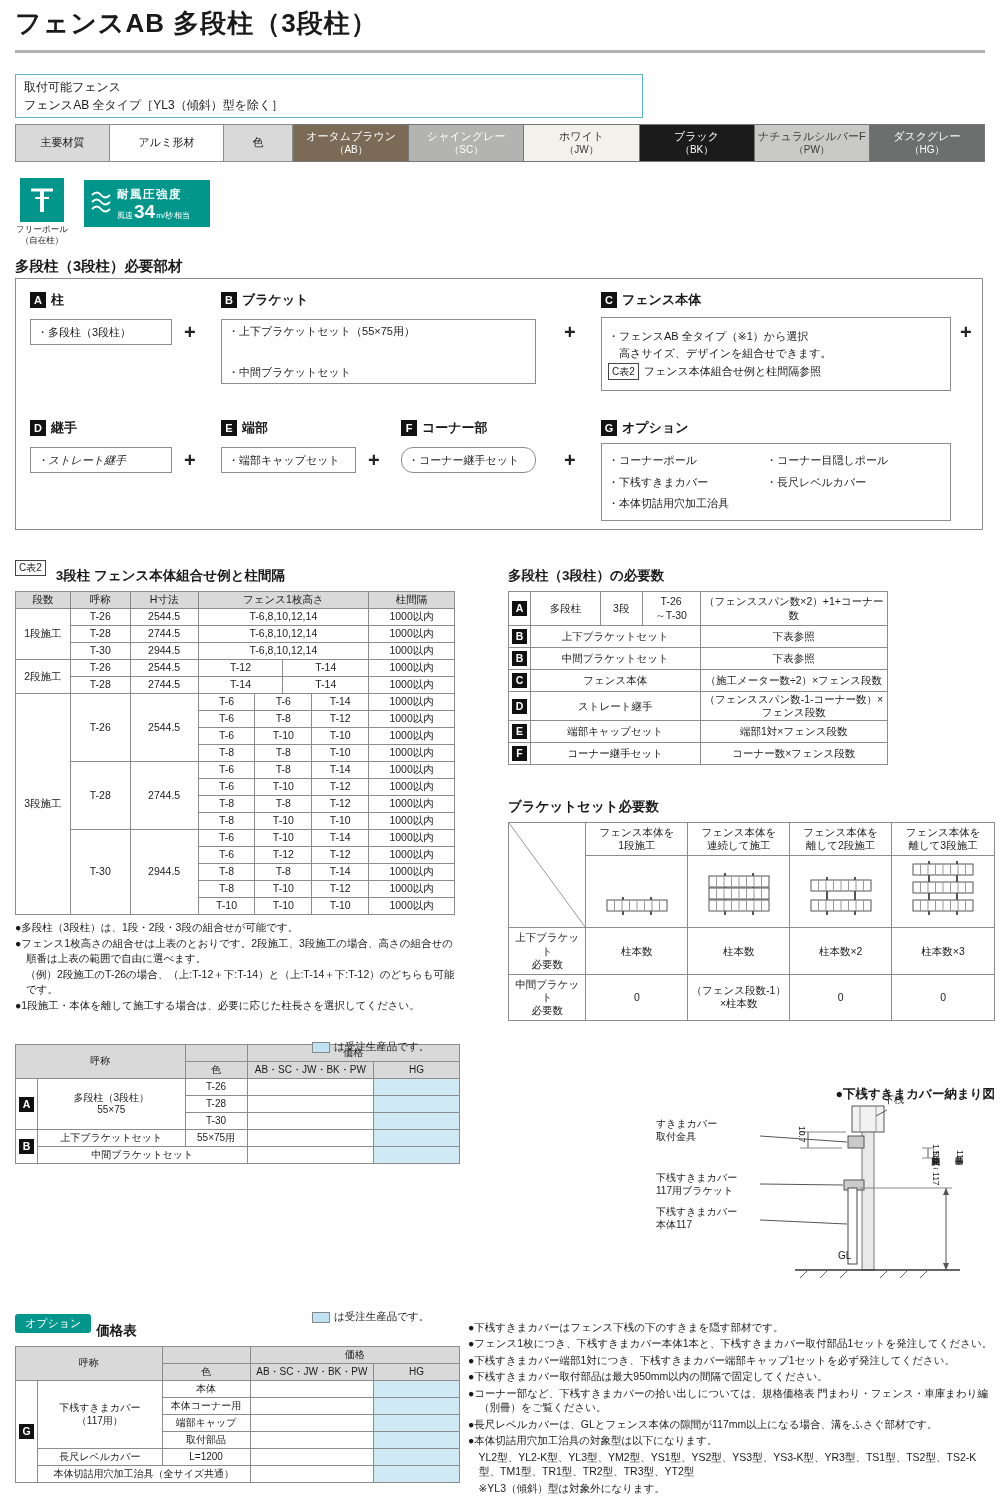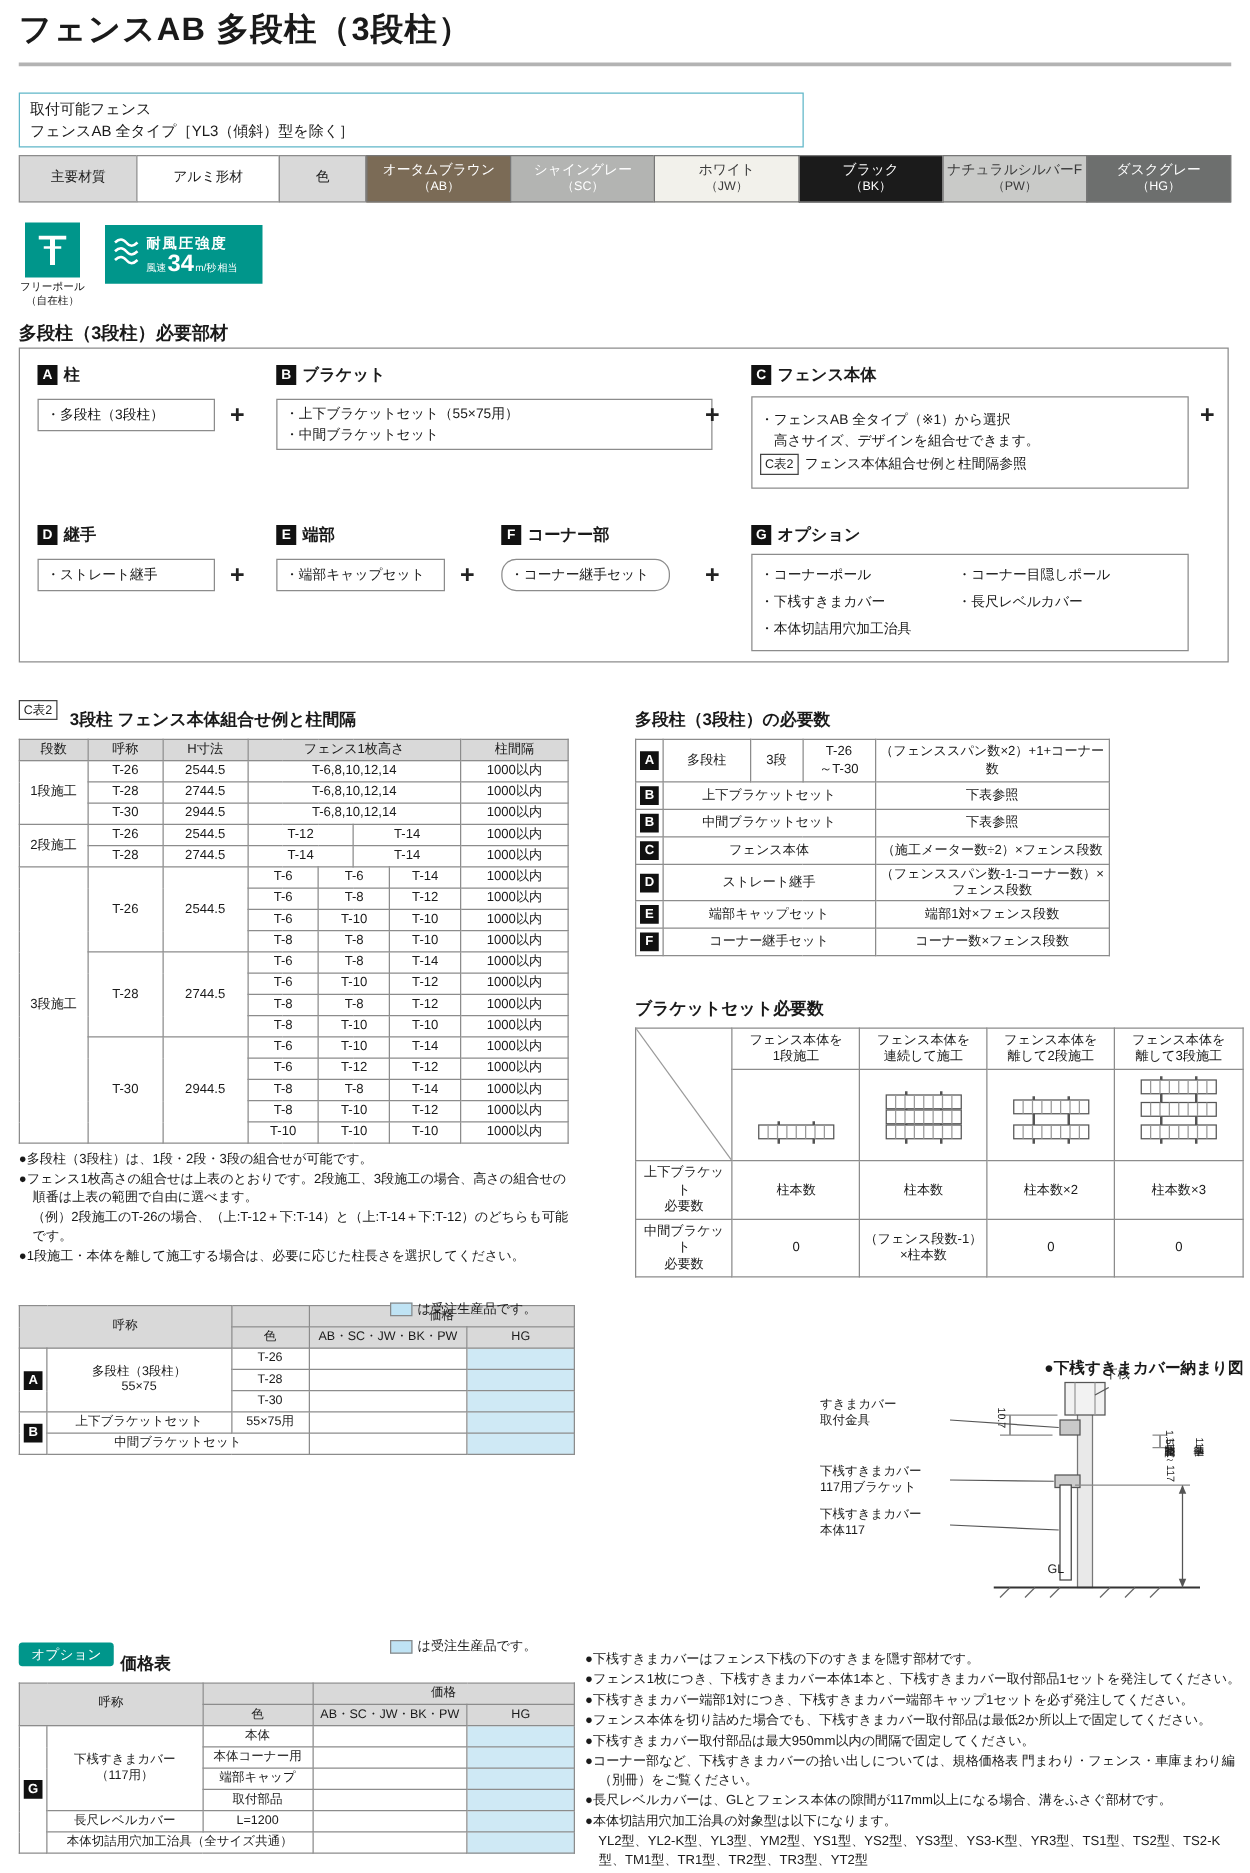"・上下ブラケットセット（55×75用）" div.pbox { gap: none -> 24px; width: 349px -> 315px }
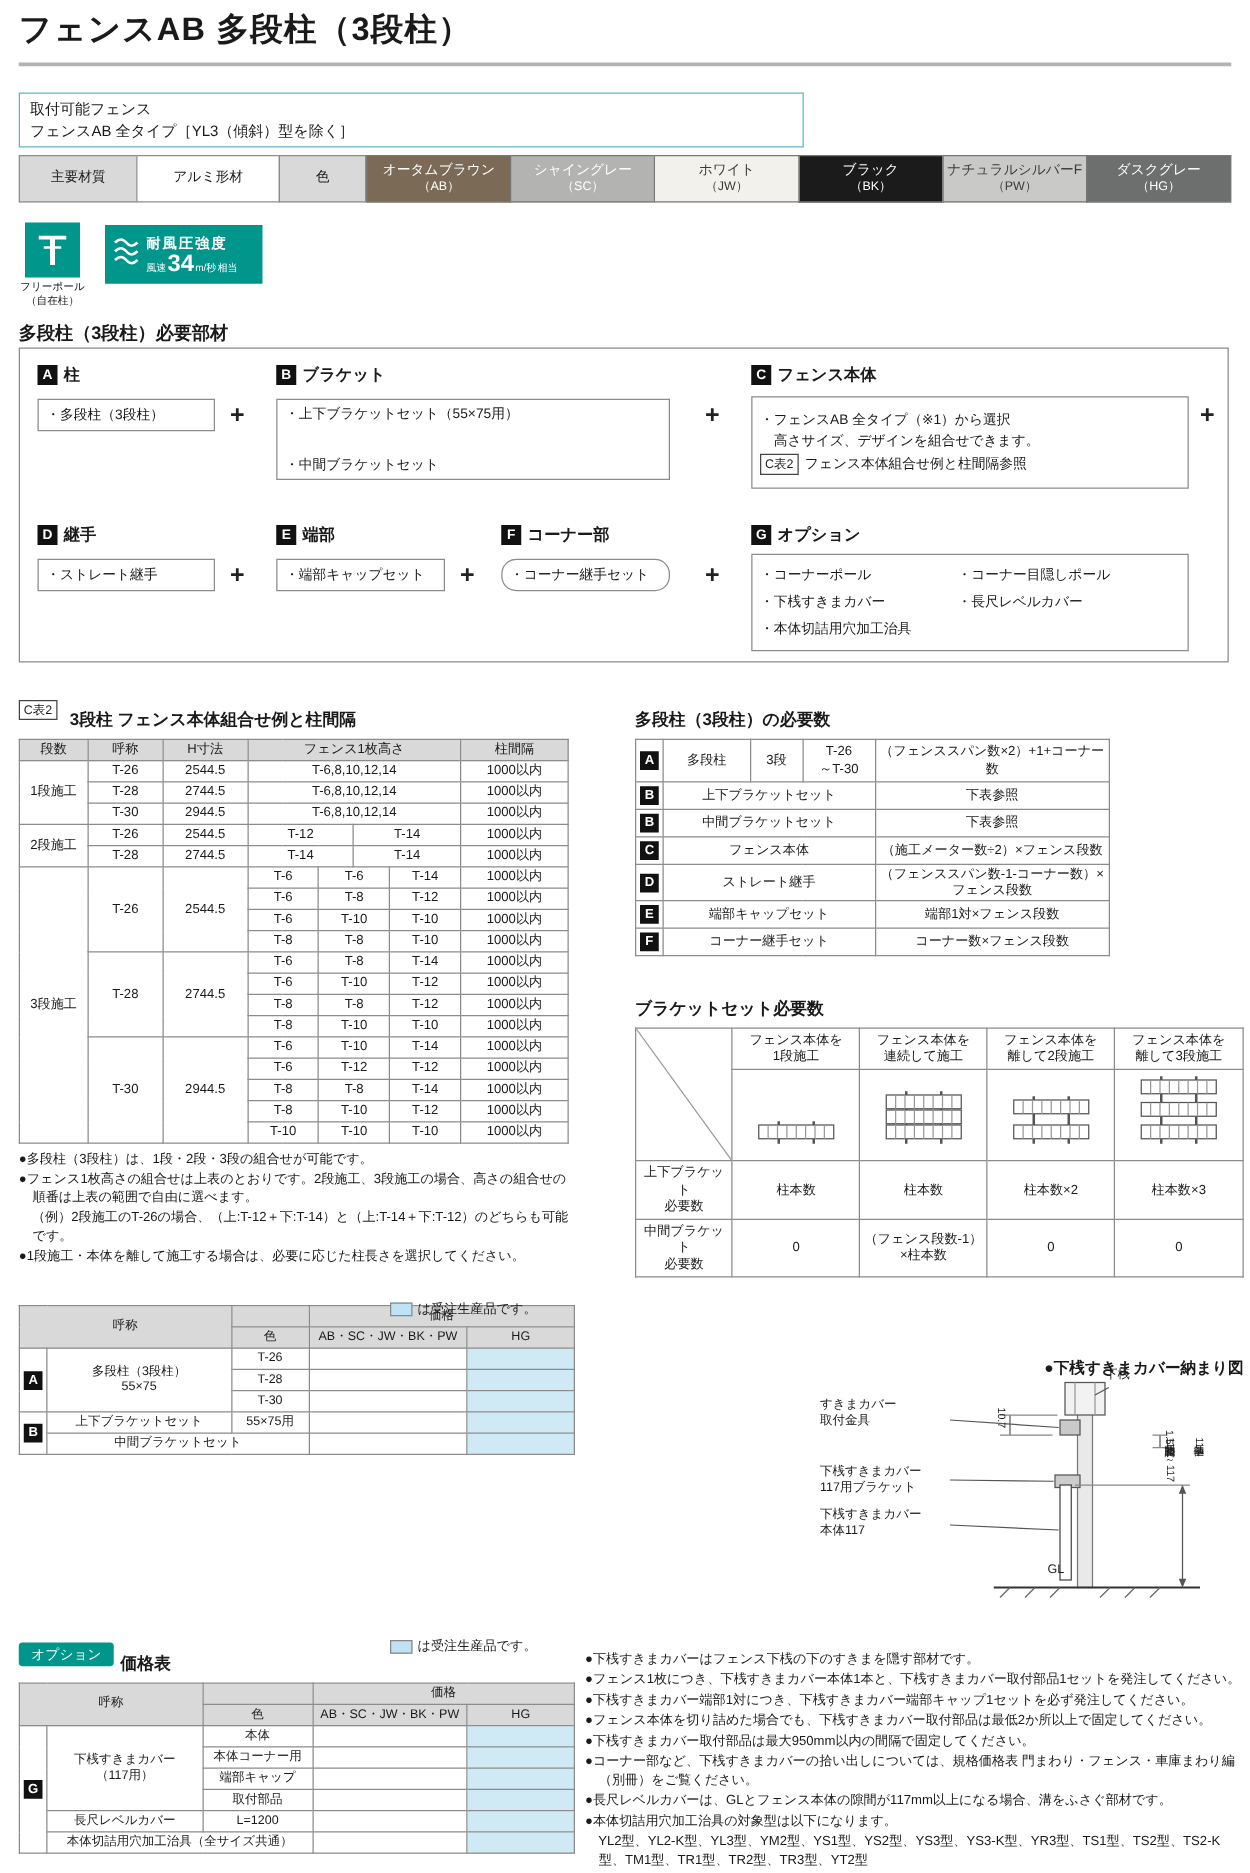"・ストレート継手" div.pbox { font-style: none -> italic }
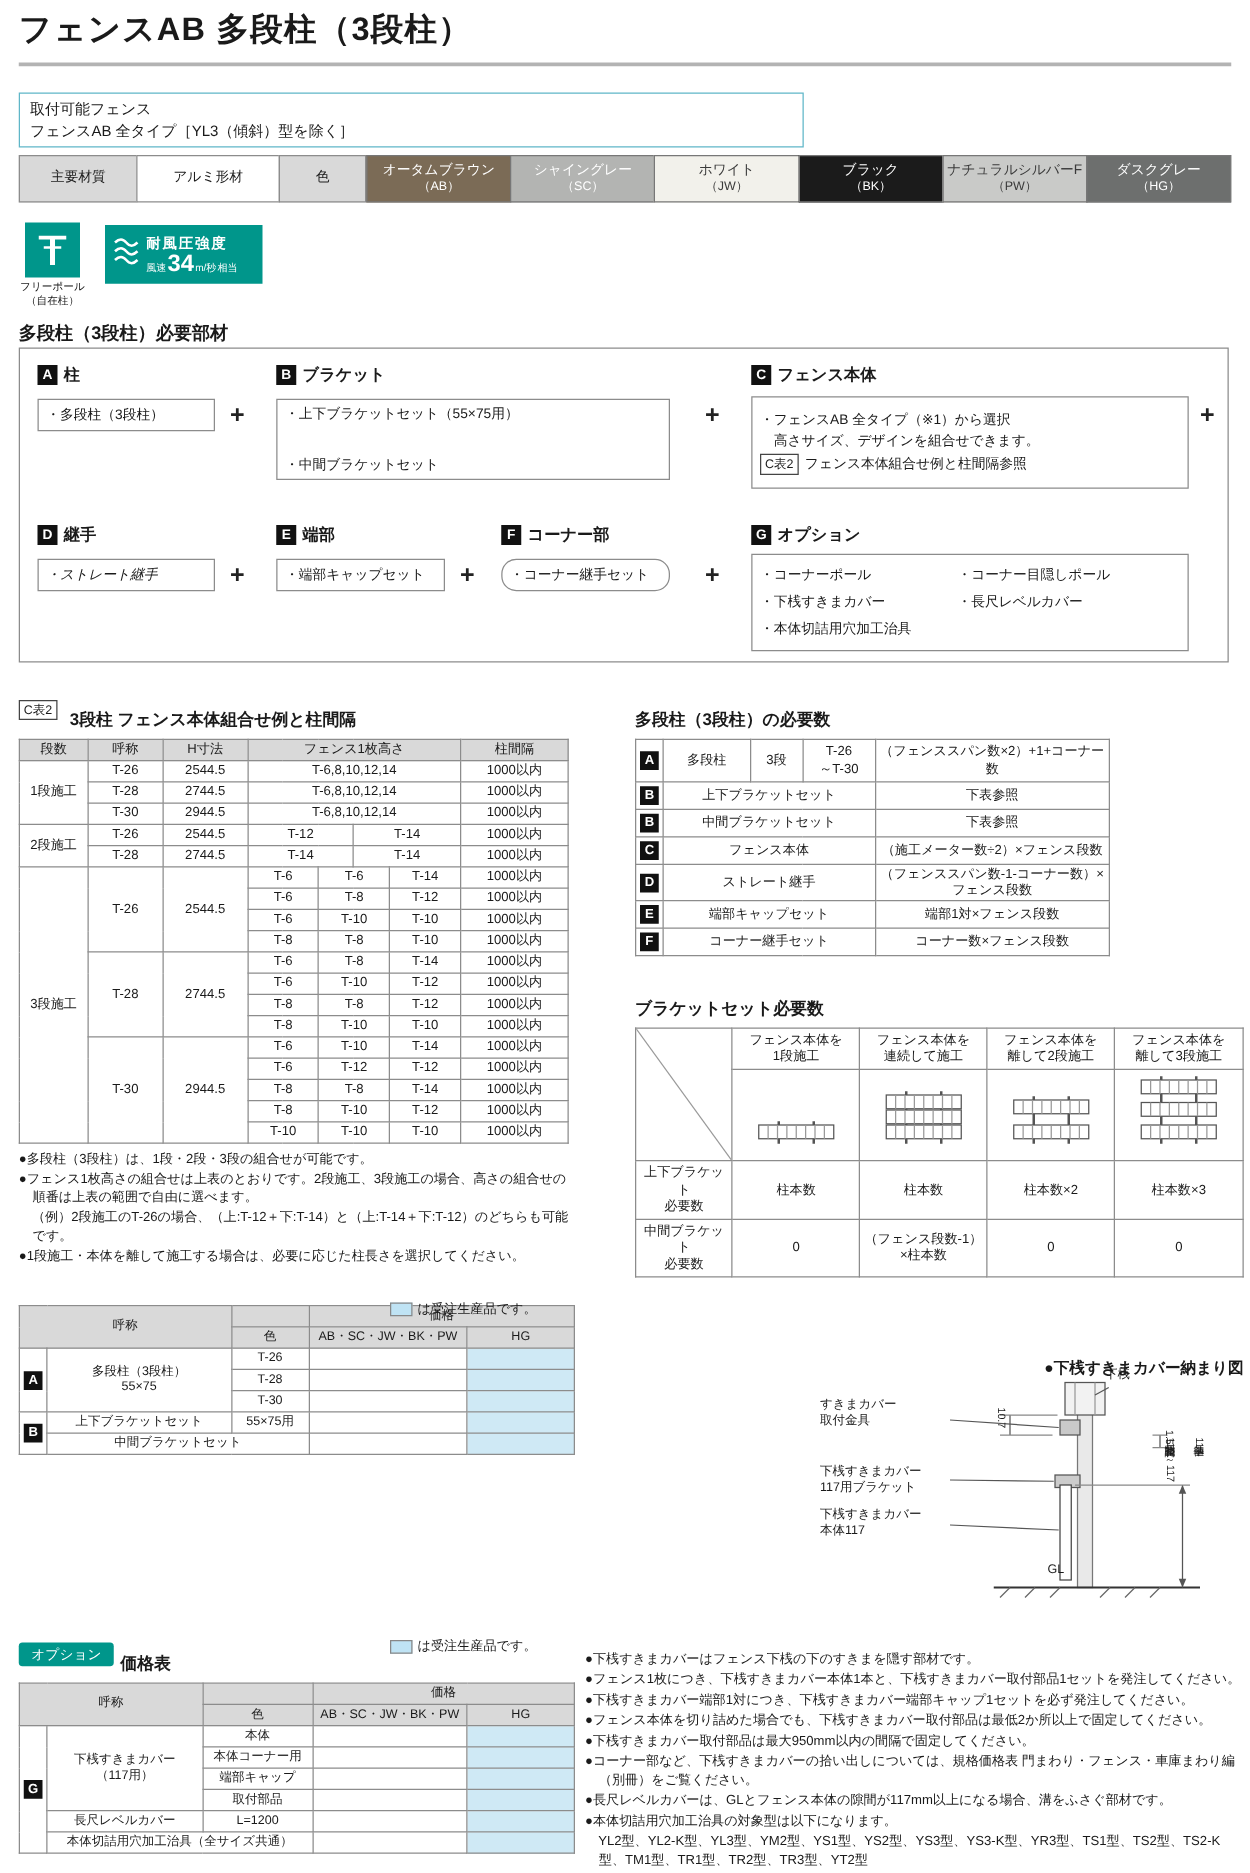"●フェンス本体を切り詰めた場合でも、下桟すきまカバー取付部品は最低2か所以上で固" div { html: <div>●フェンス本体を切り詰めた場合でも、下桟すきまカバー取付部品は最低2か所以上で固定してください。</div> -> none }
